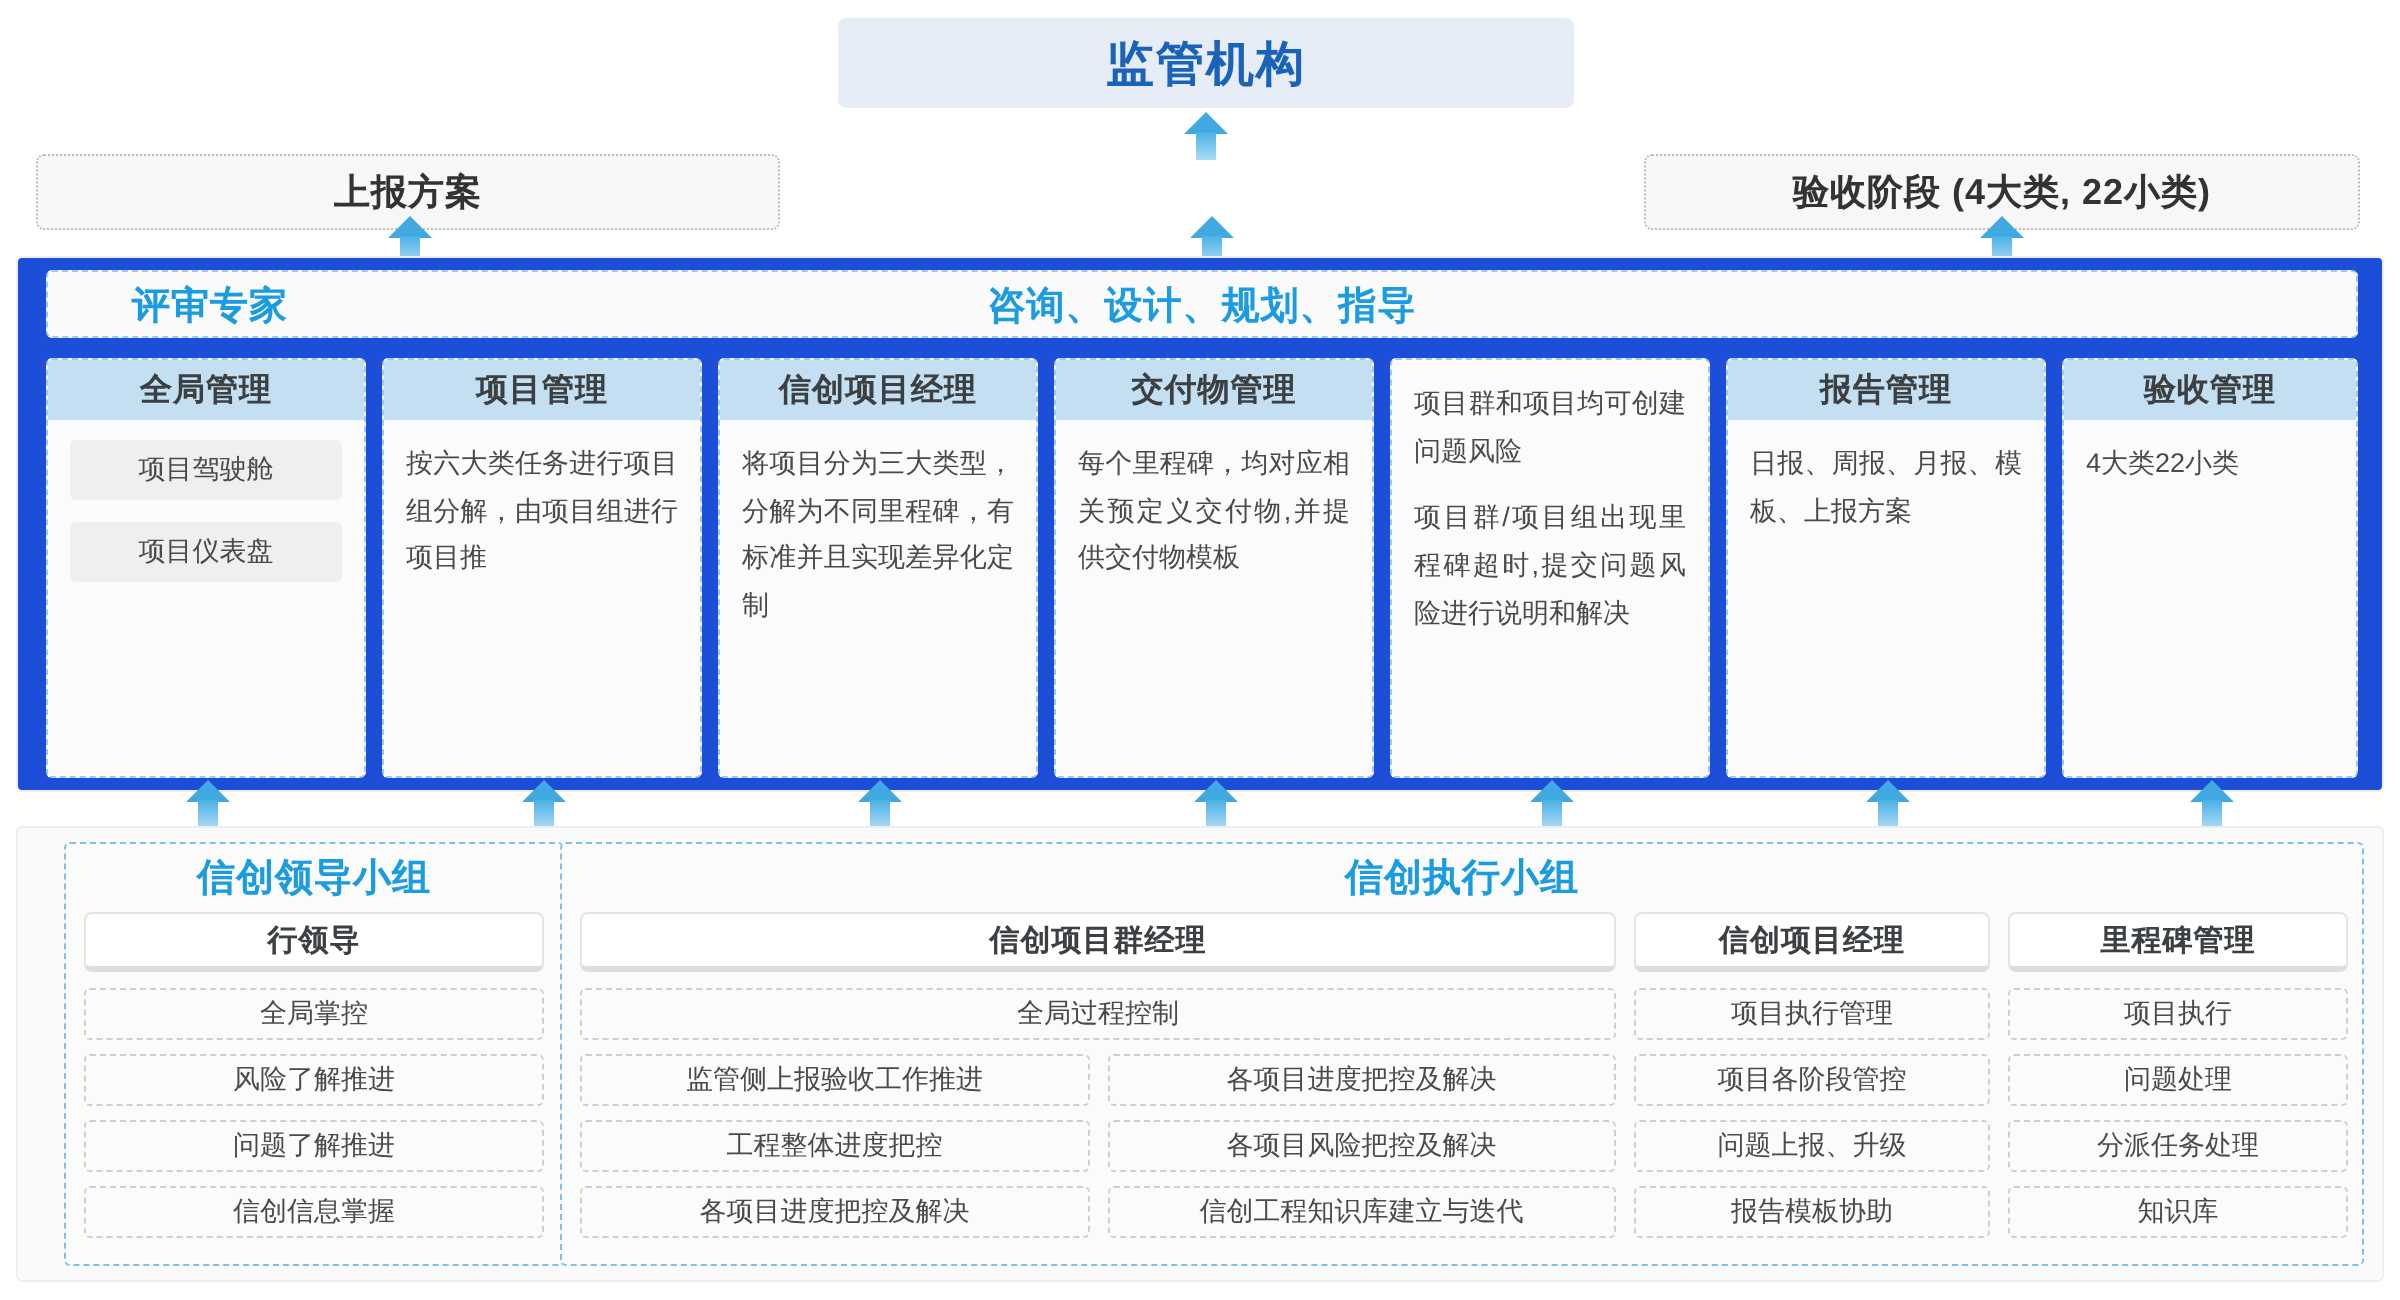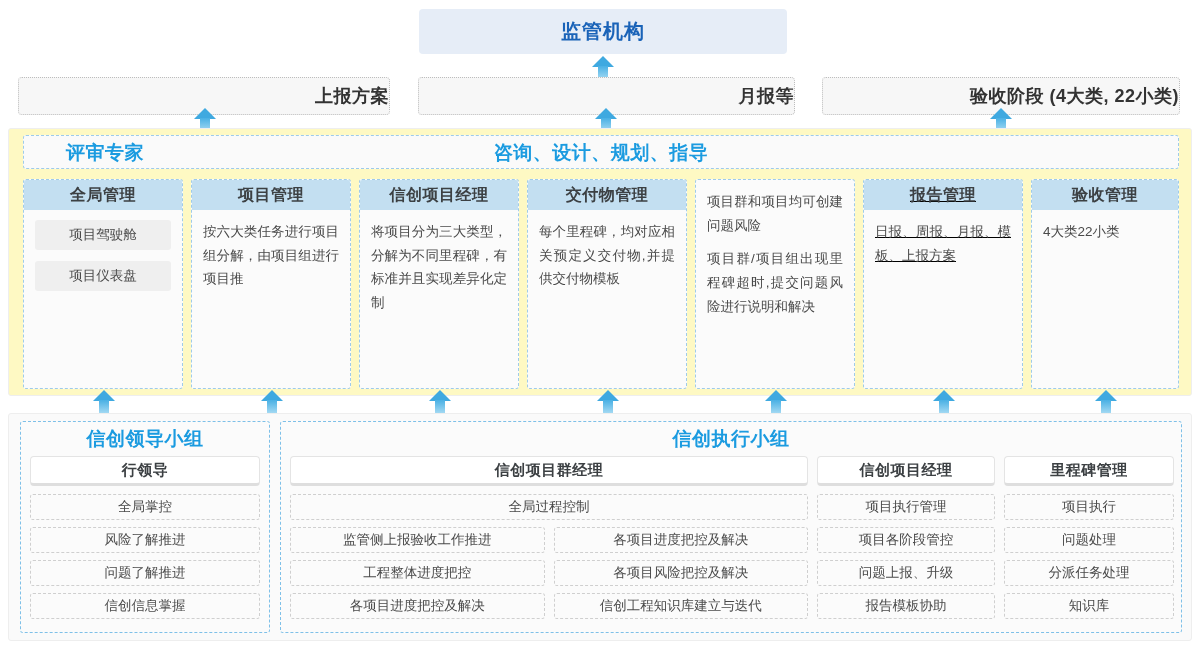"监管机构" .regulator { font-size: 20px -> 24px }
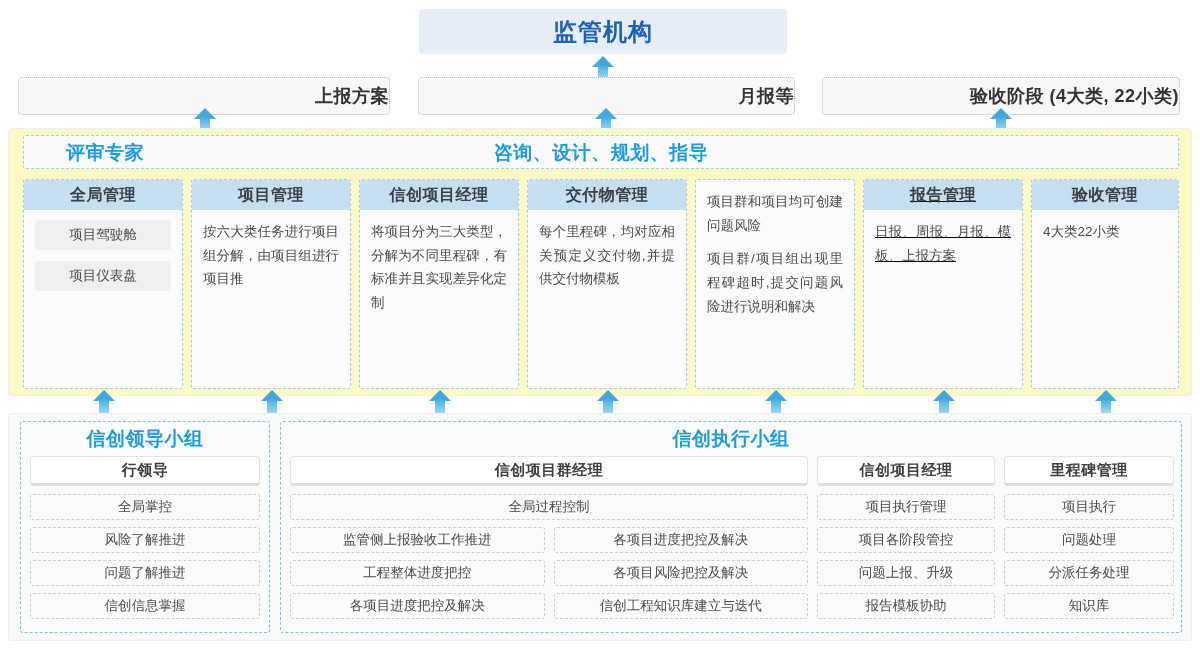"上报方案" .reportbox { justify-content: flex-end -> center }
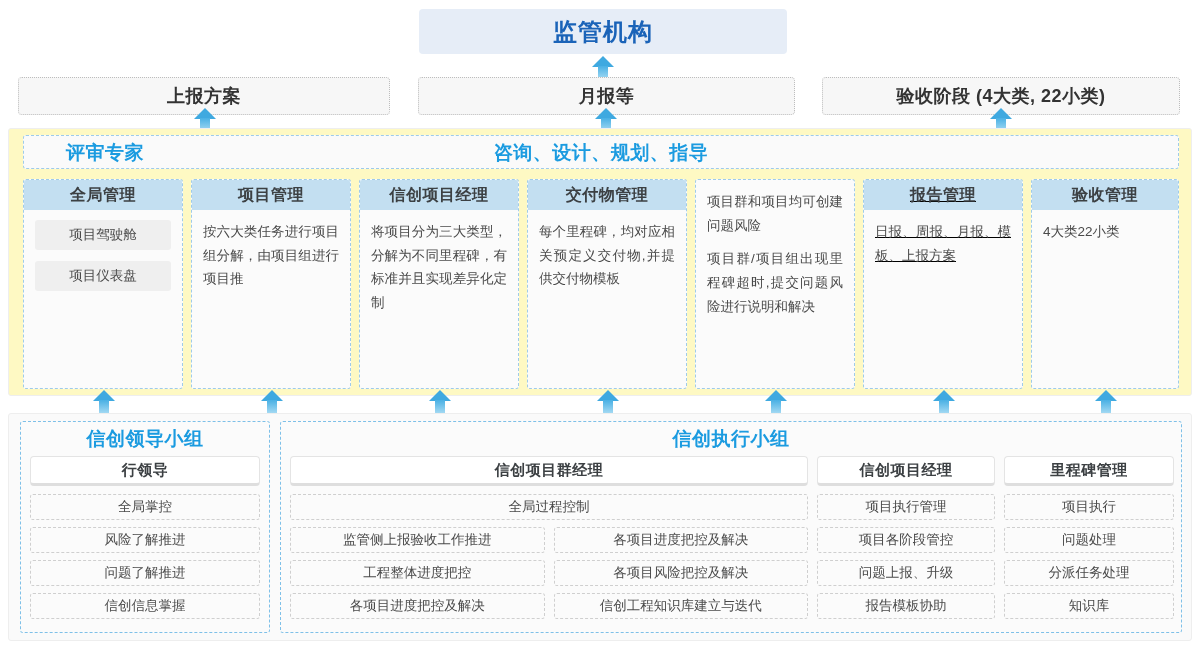"月报等" div.reportbox { html: <div> <span>月报等</span> </div> -> none }
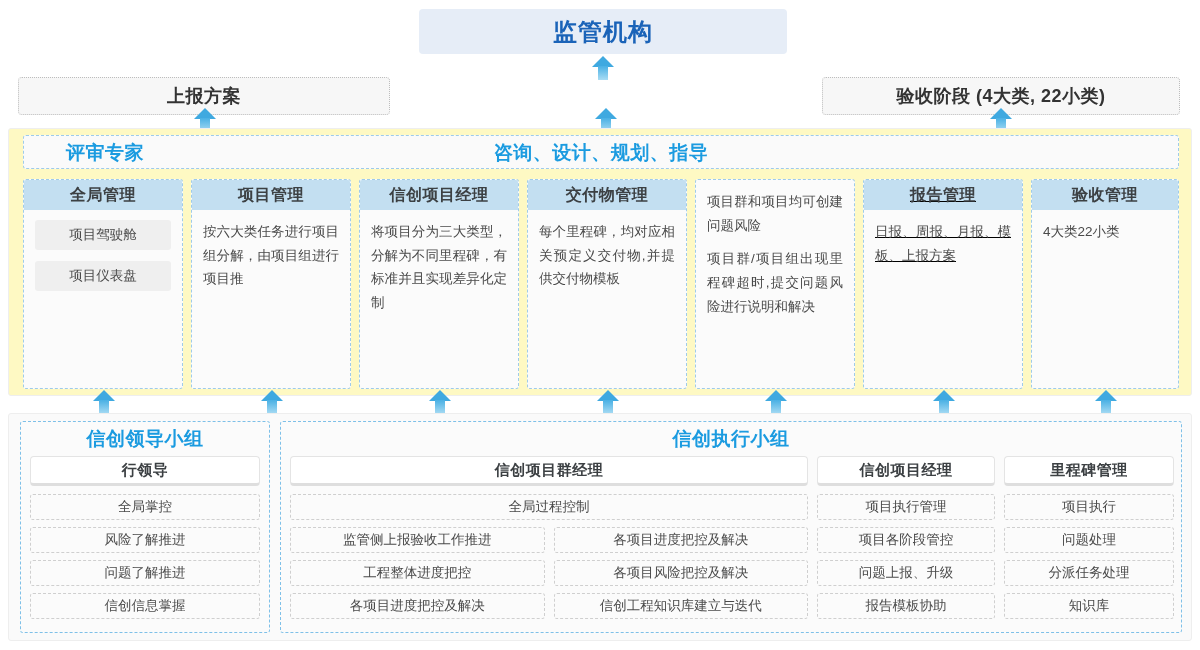"评审专家" .mid-panel { background: #fef9c3 -> #1d4ed8 }
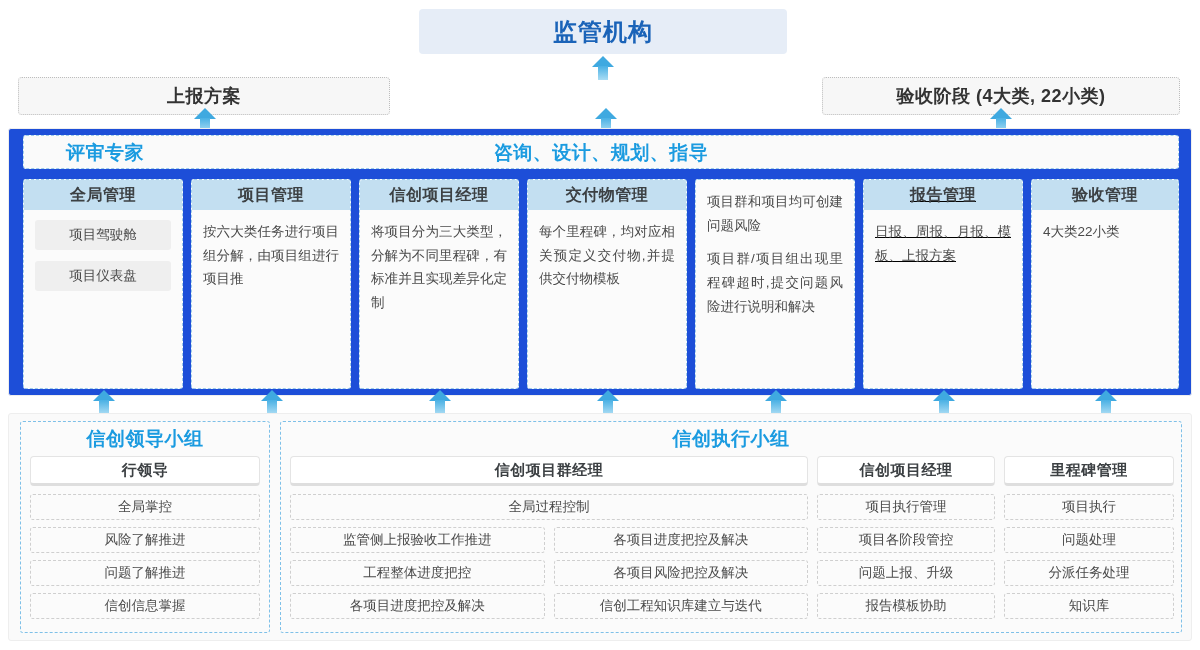"报告管理" div.col { text-decoration: underline -> none }
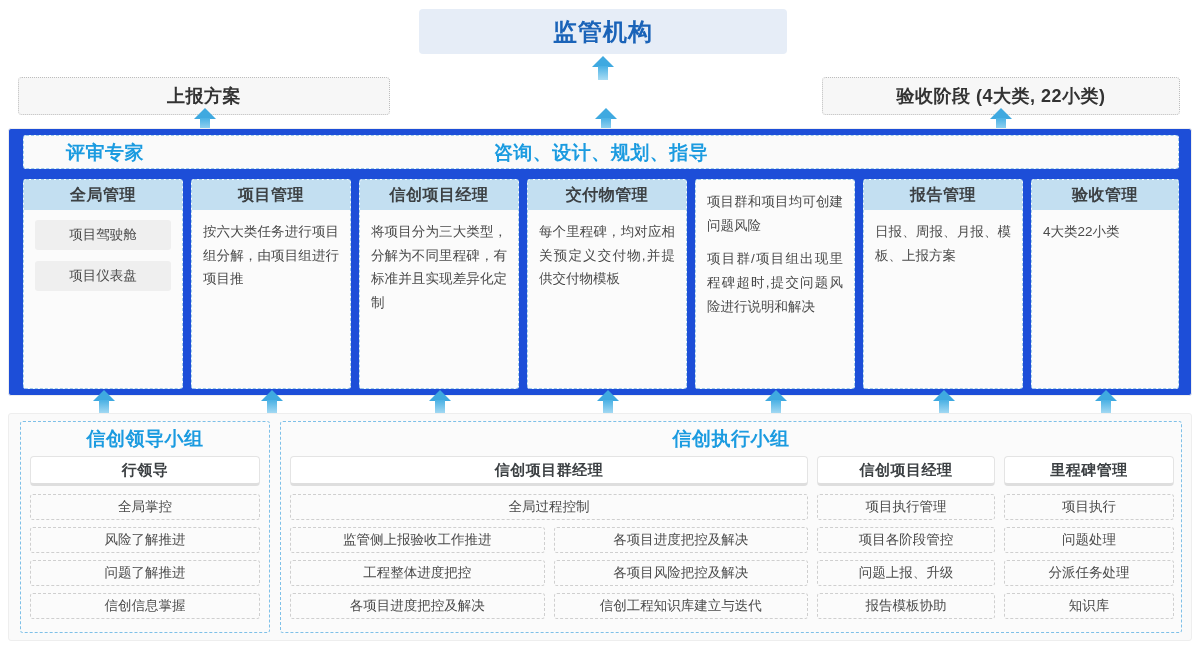"信创领导小组" #bot-group-0 { left: 11px -> 23px }
